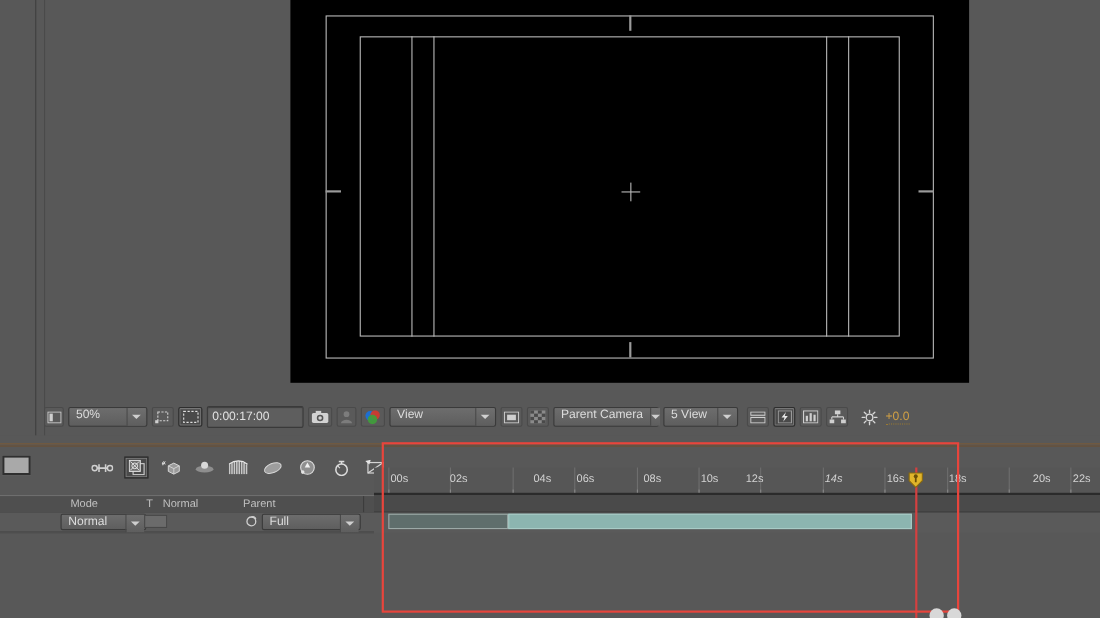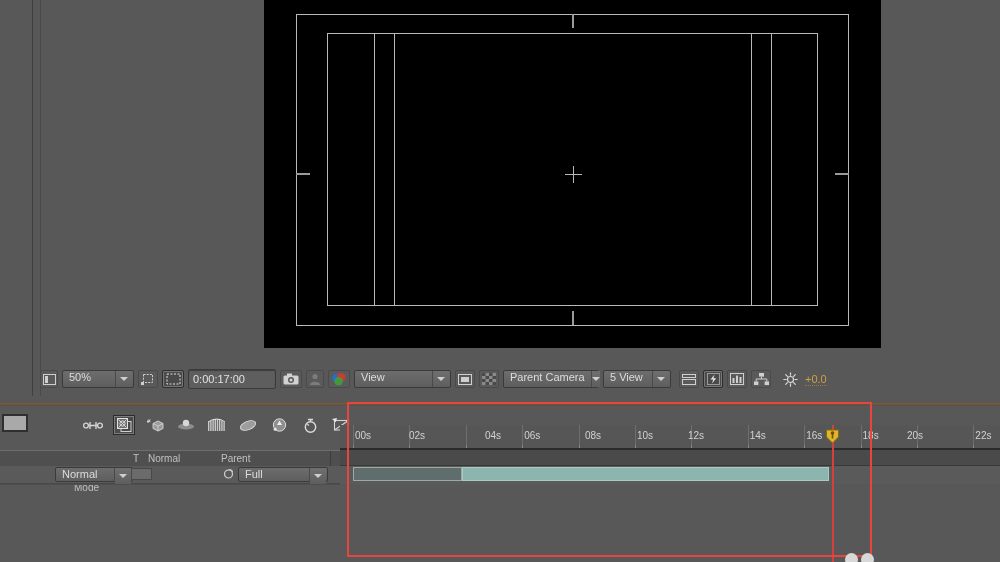"12s" div.rlabel { left: 356px -> 346px }
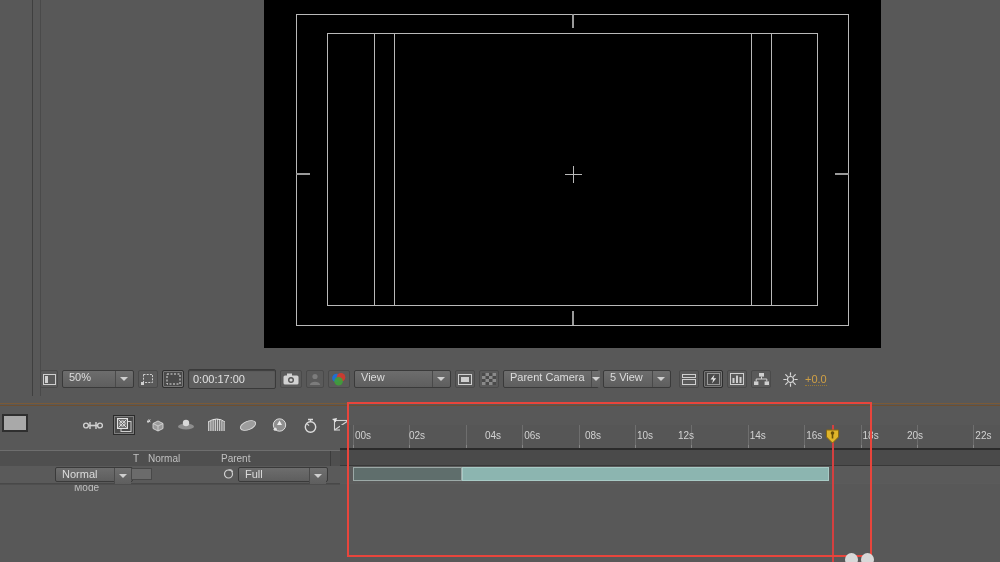"14s" div.rlabel { font-style: none -> italic }
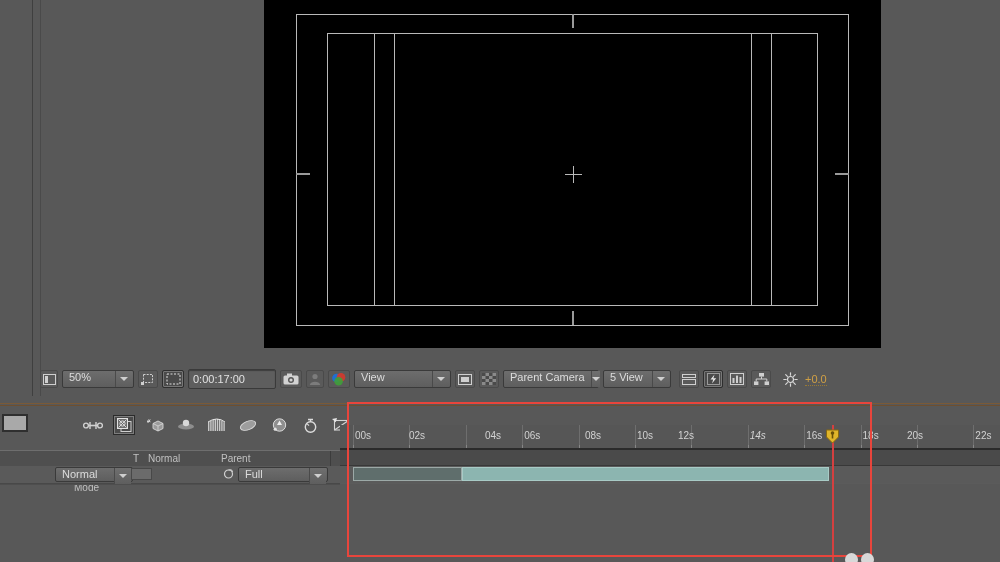"20s" div.rlabel { left: 575px -> 607px }
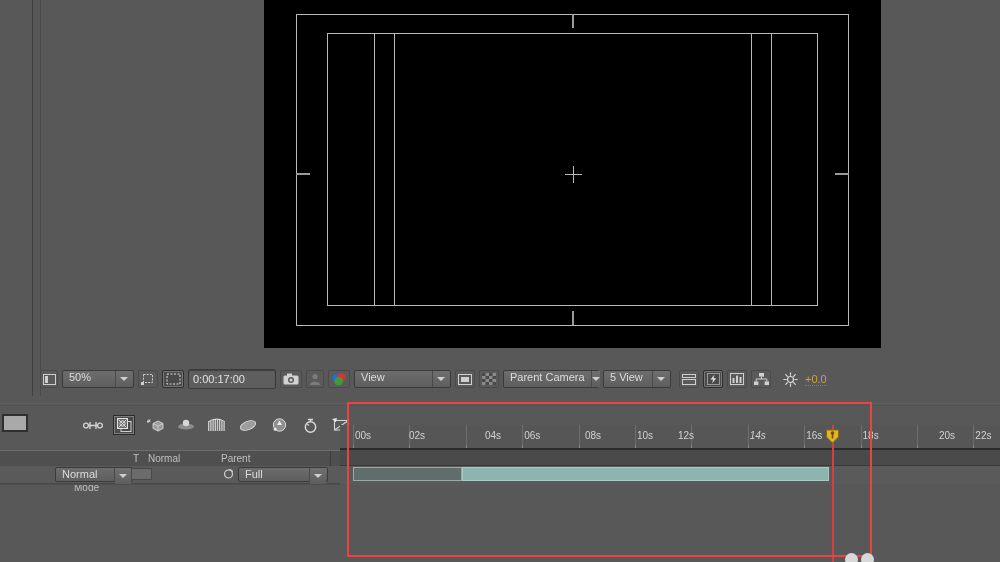"Mode" span { left: 74px -> 64px; margin-top: 29px -> none }
